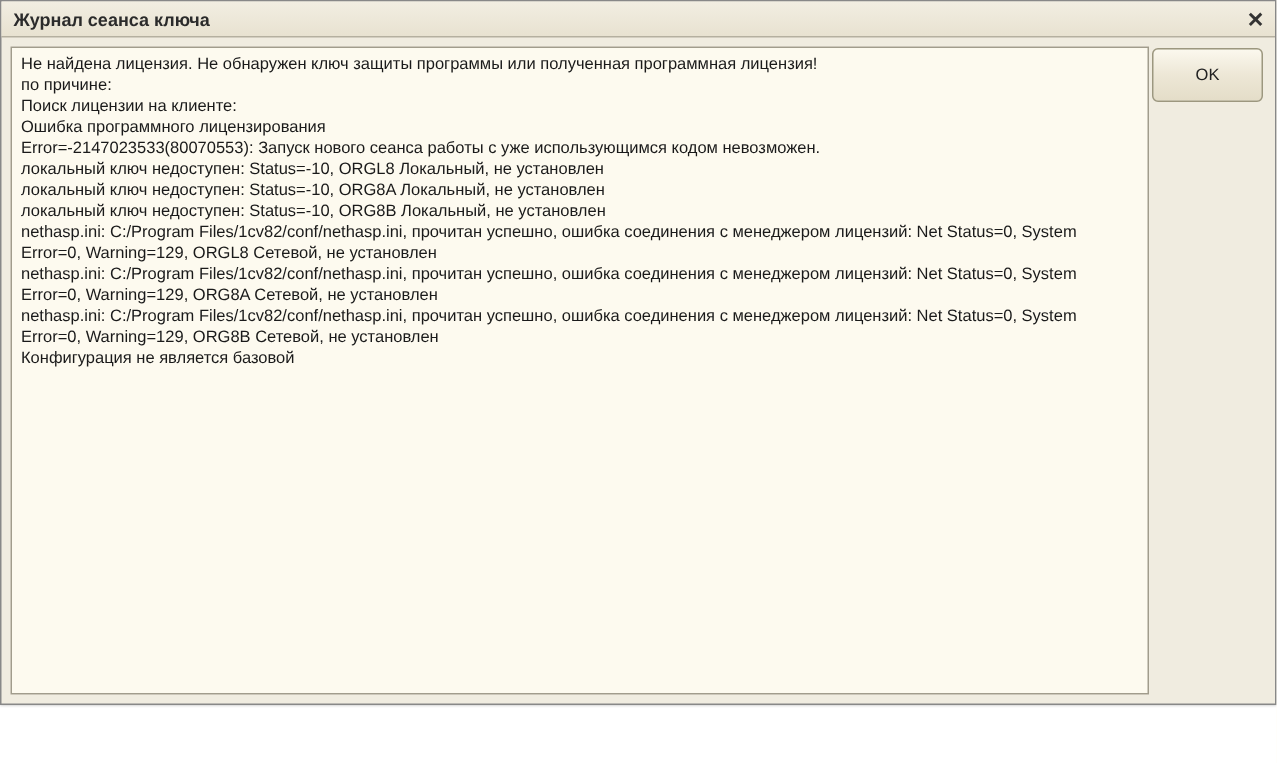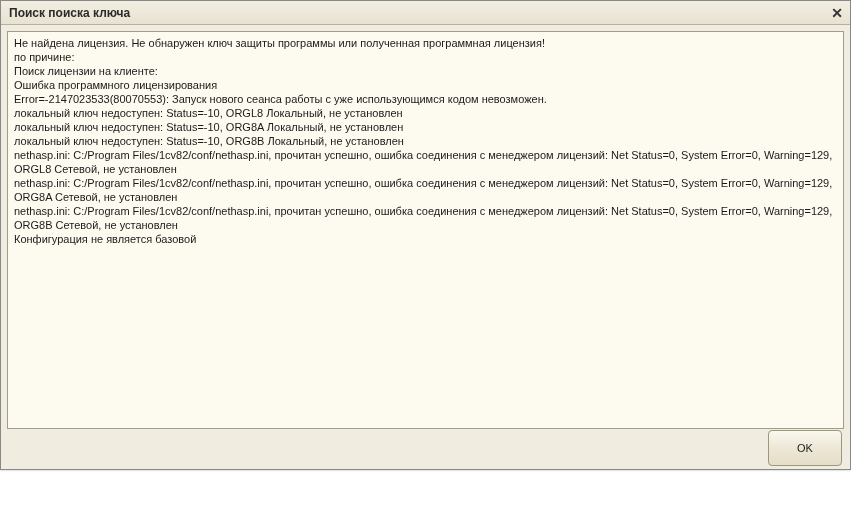"Поиск поиска ключа" span.titlebar-text { text: Поиск поиска -> Журнал сеанса }
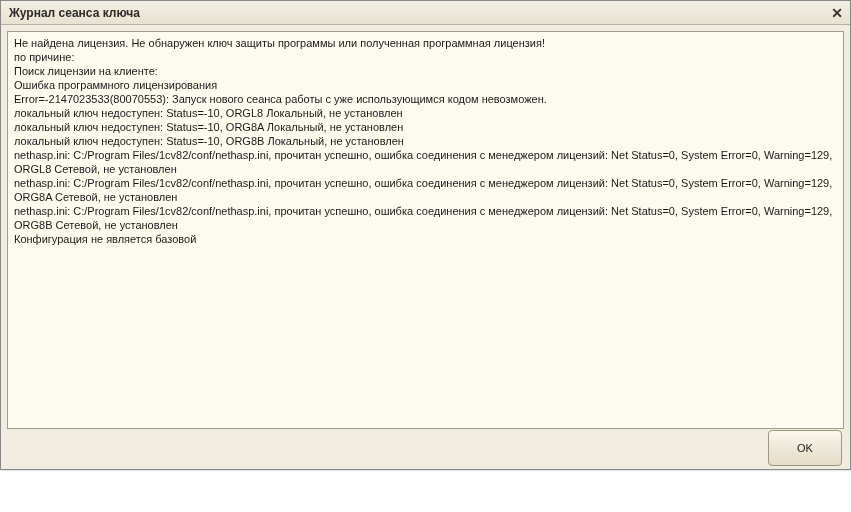"Не найдена лицензия. Не обнаружен" .content-area { flex-direction: column -> none }
